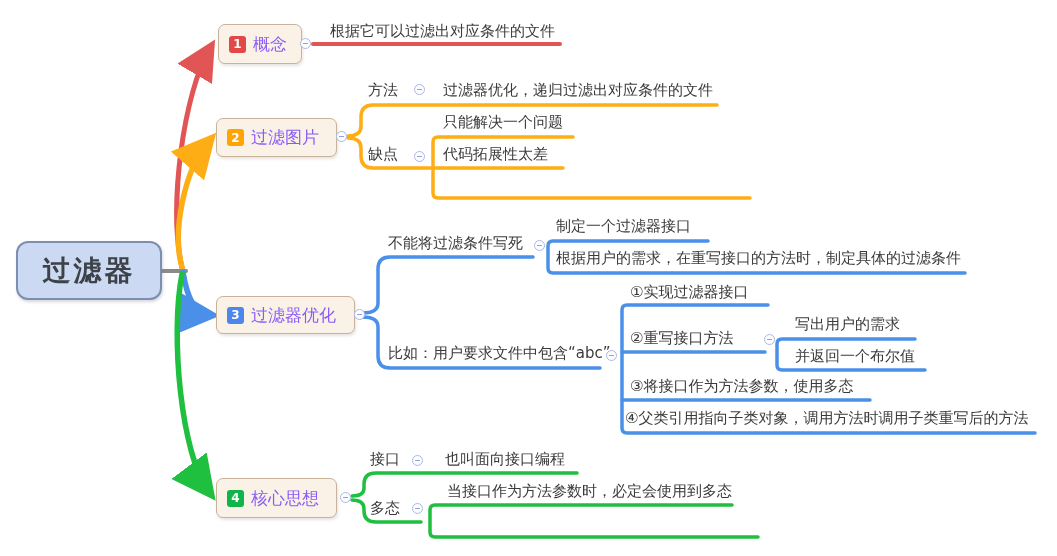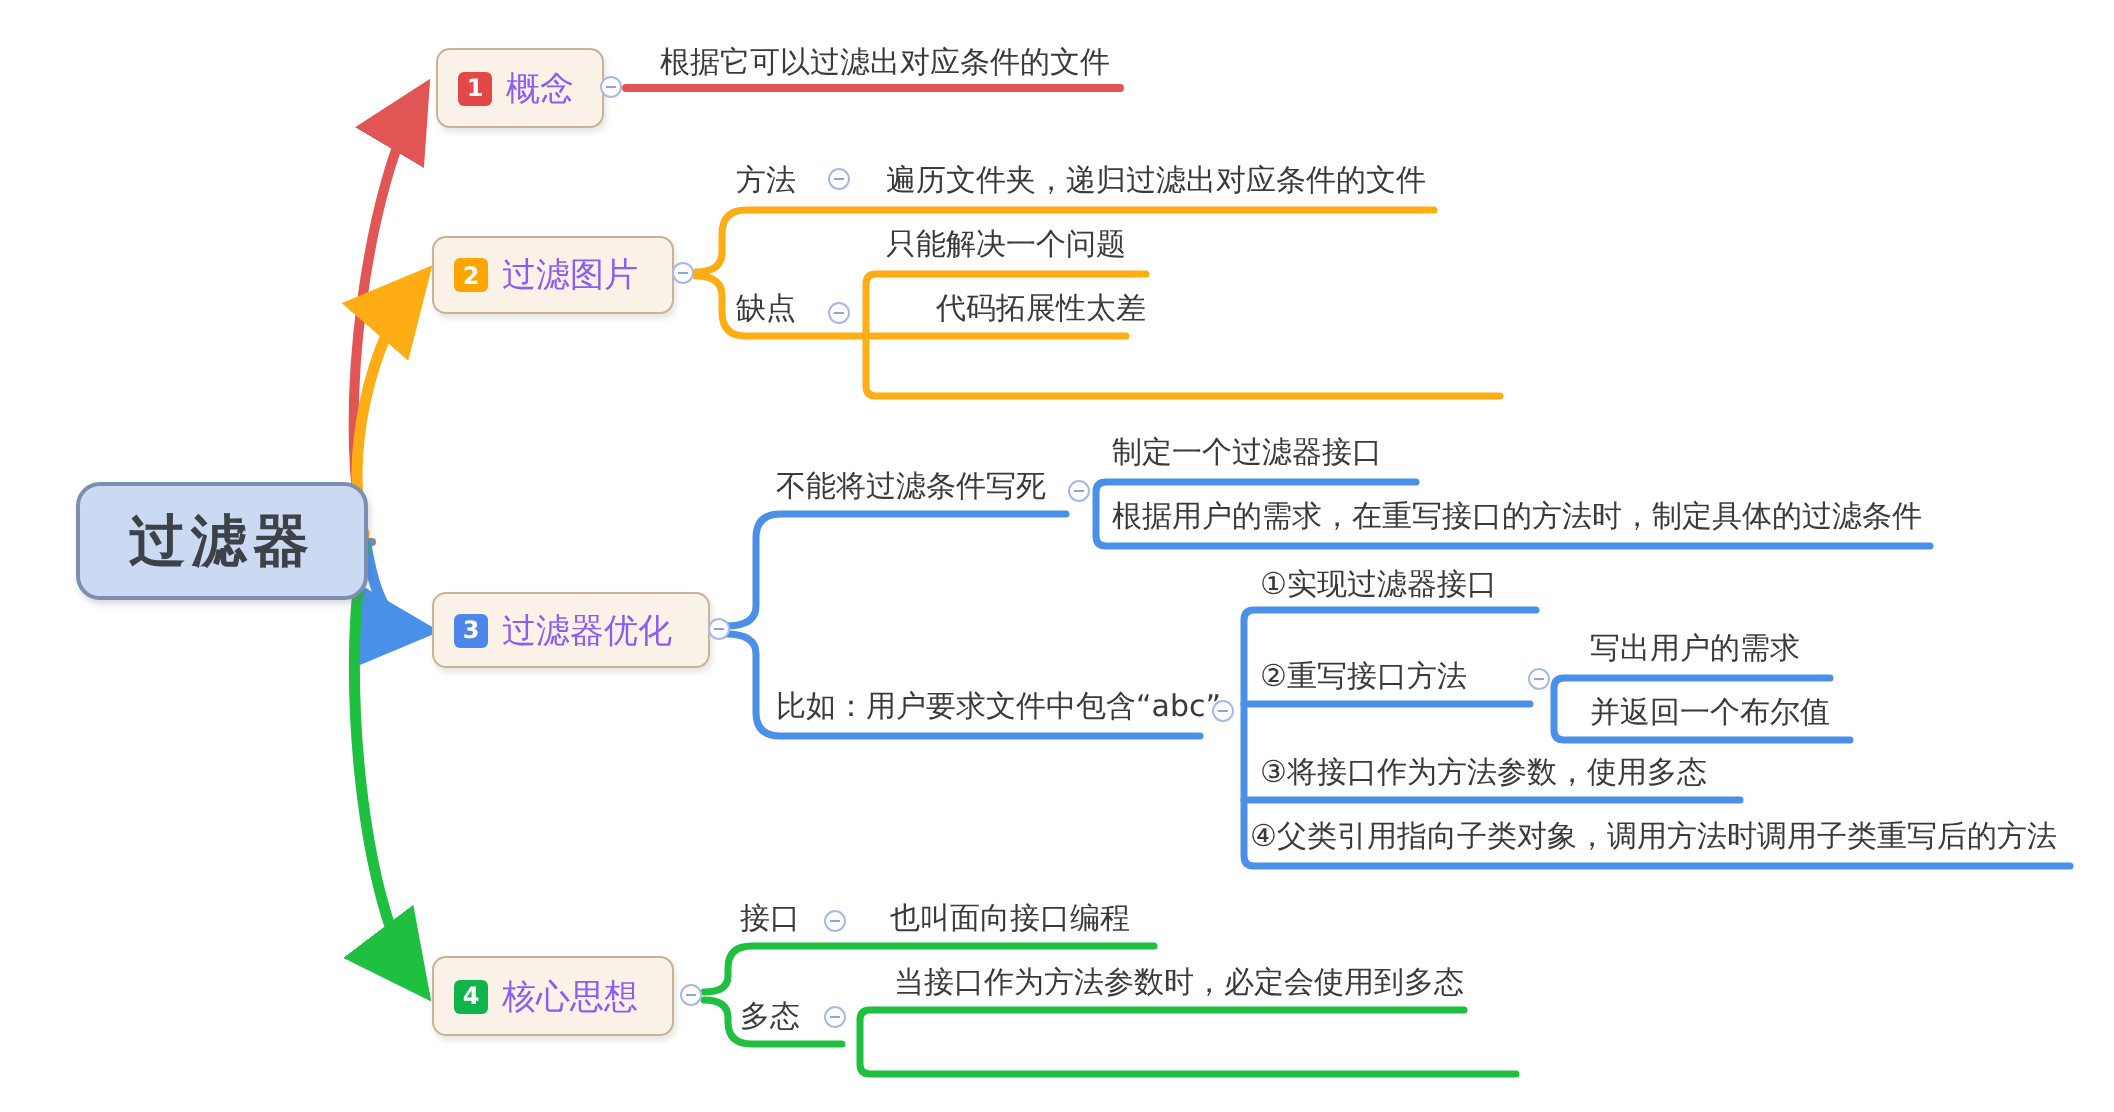"遍历文件夹，递归过滤出对应条件的文件" div.topic-text { text: 遍历文件夹 -> 过滤器优化 }
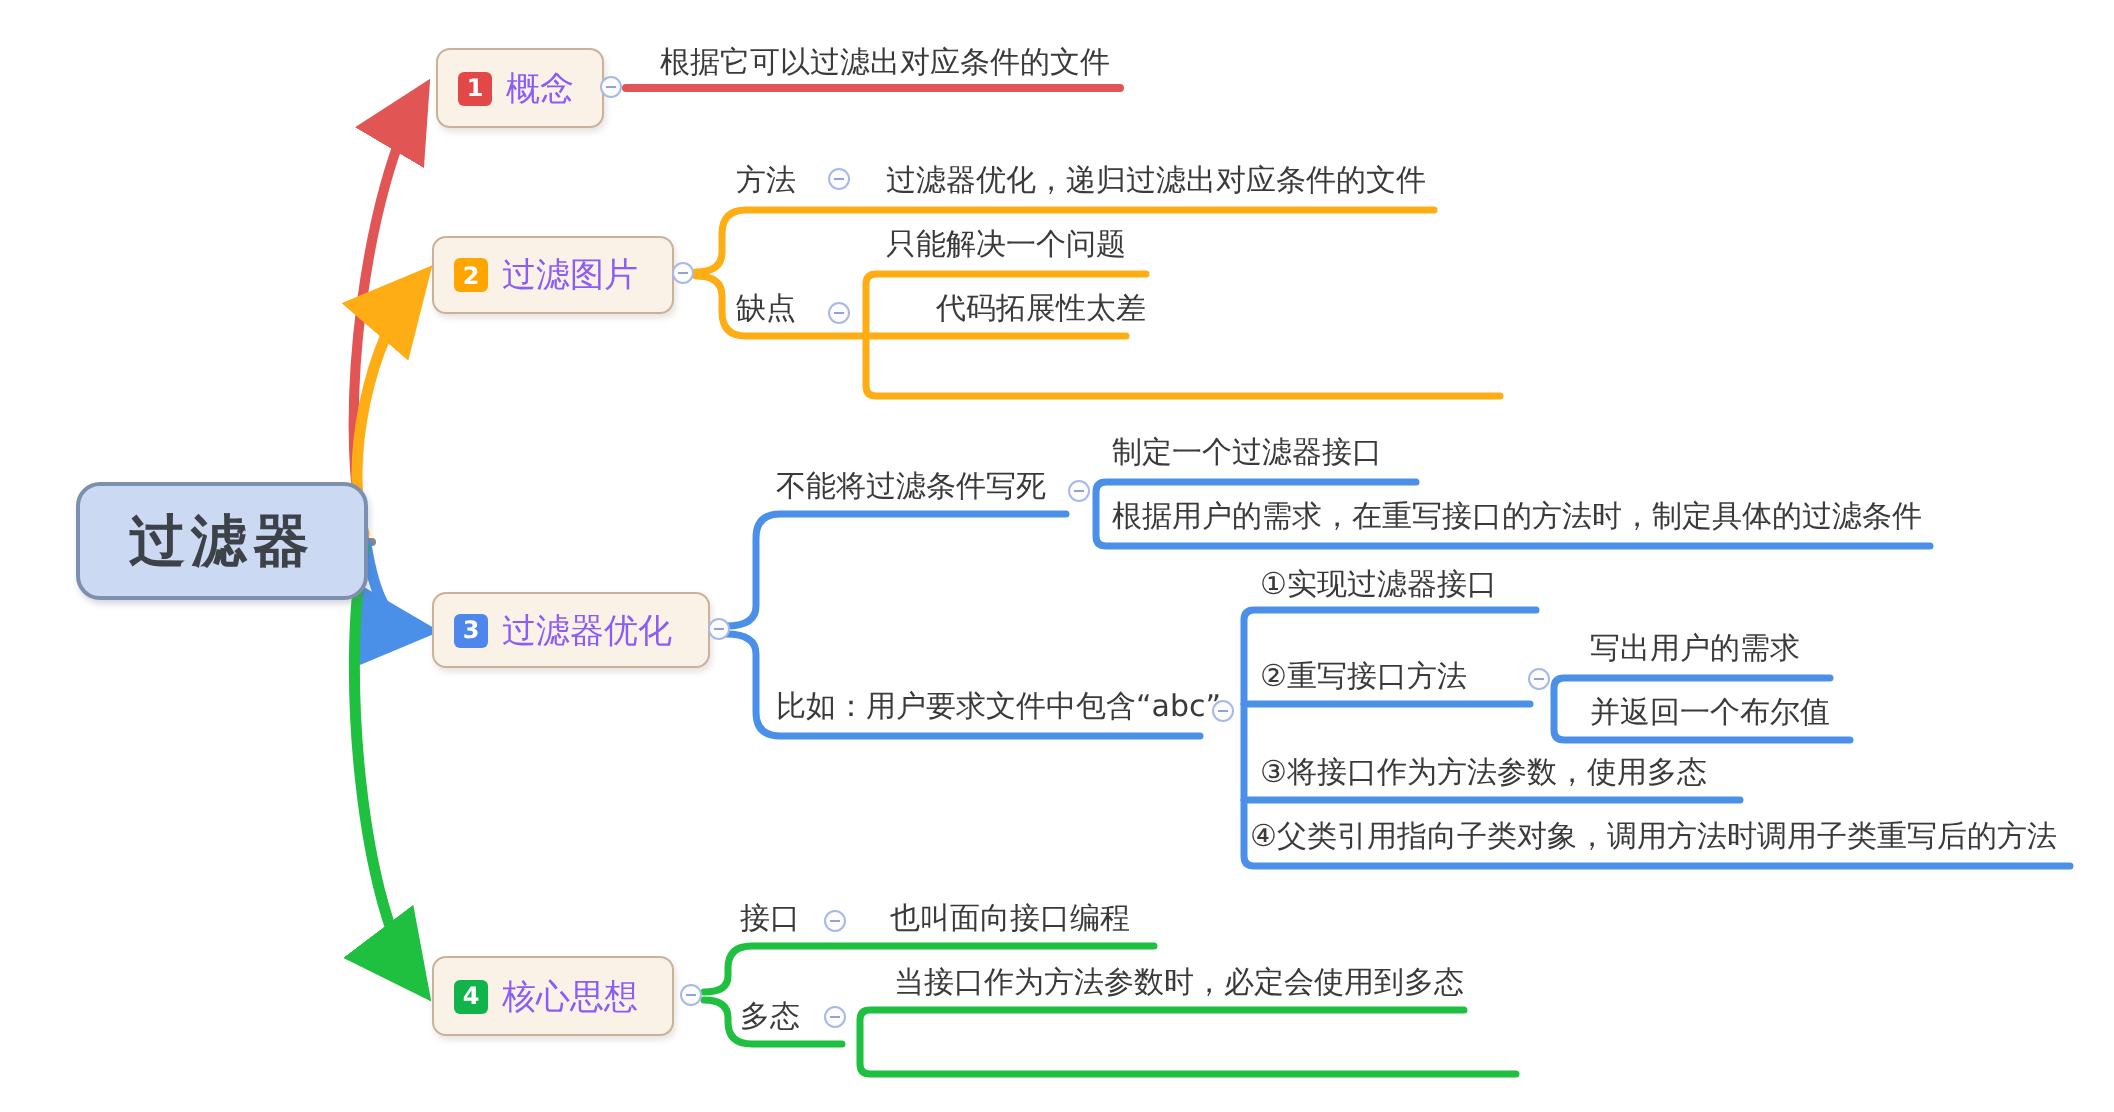"代码拓展性太差" div.topic-text { margin-left: 25px -> none }
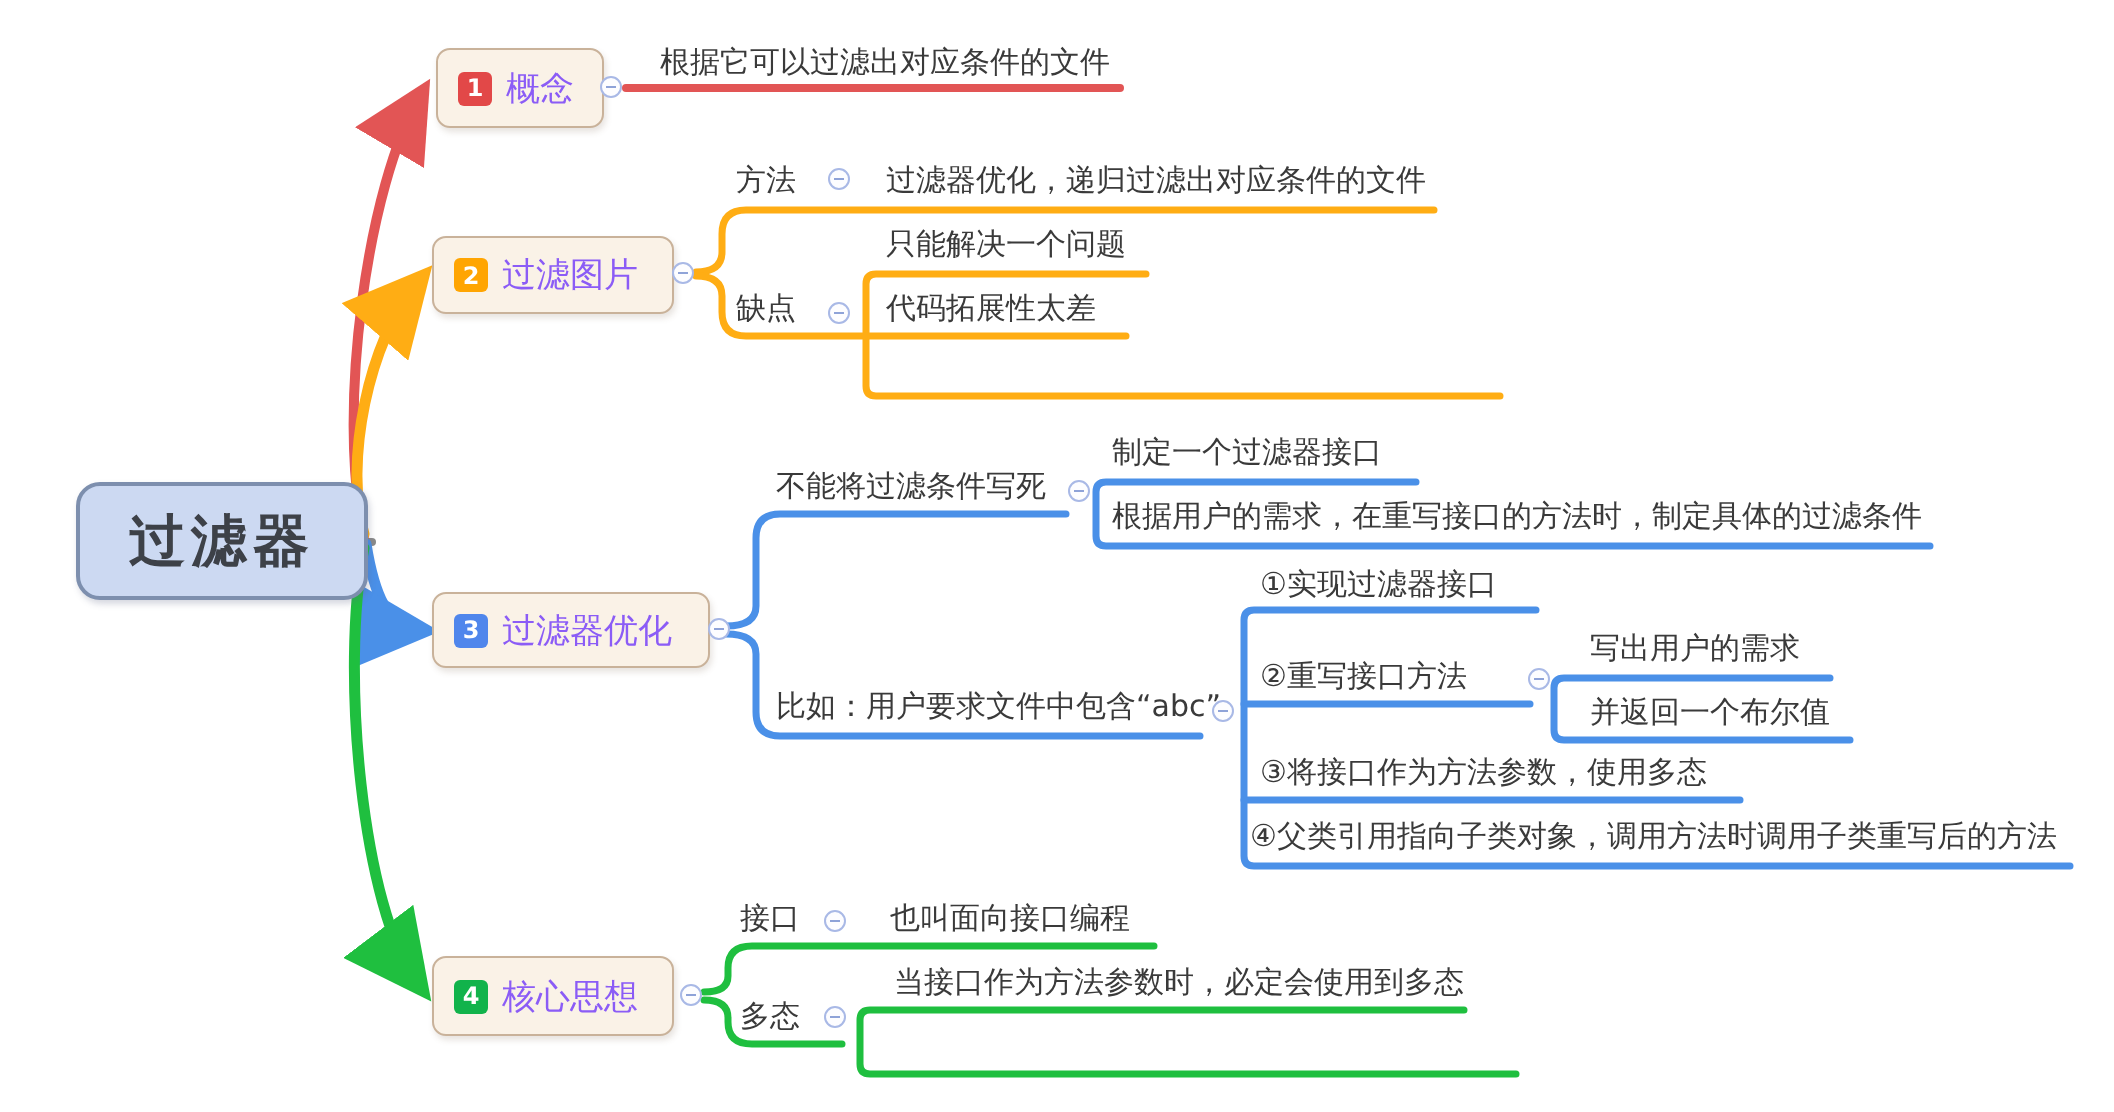"过滤器" div.root { margin-left: 22px -> none }
